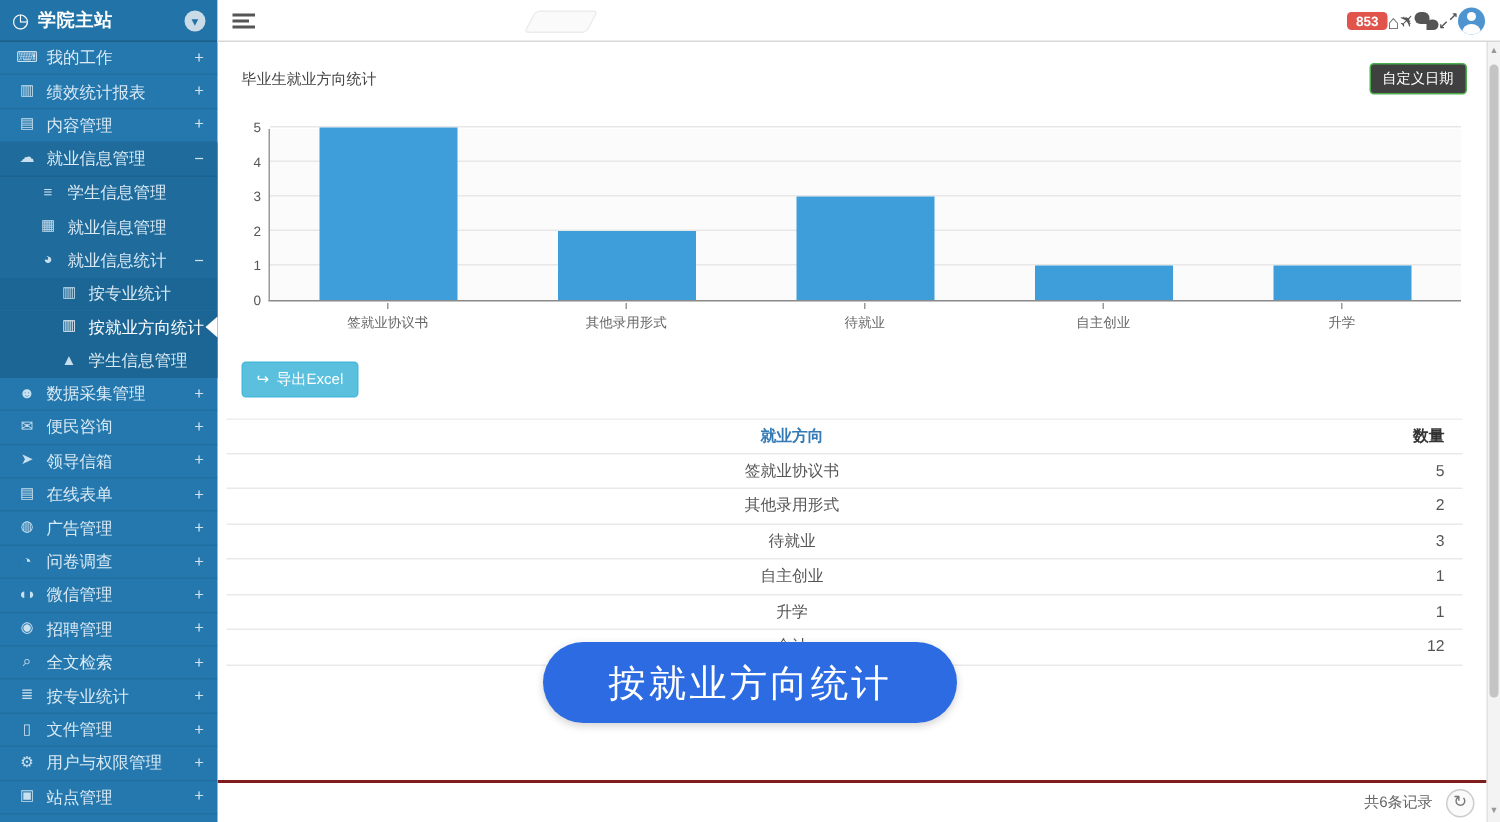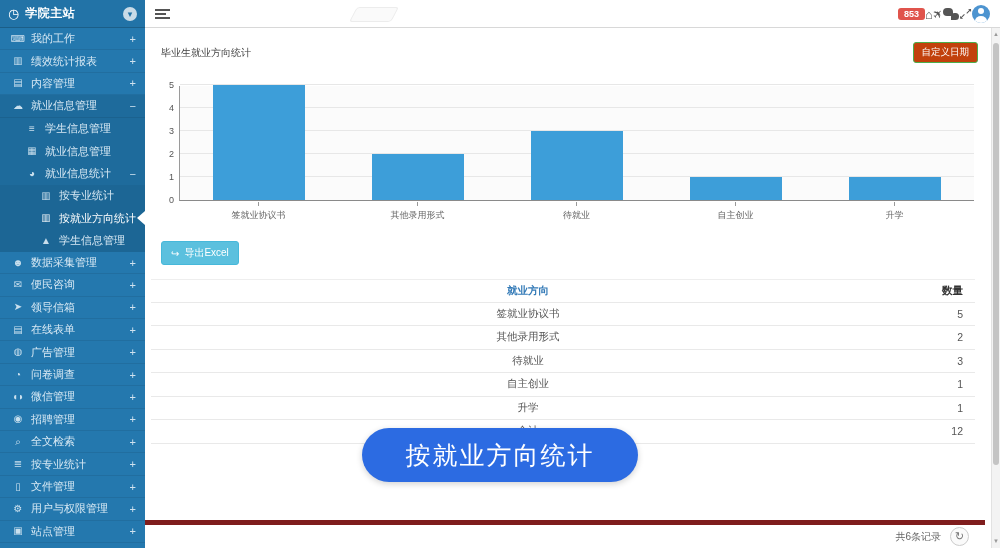"自定义日期" .btn-green { background: #c2410c -> #404040 }
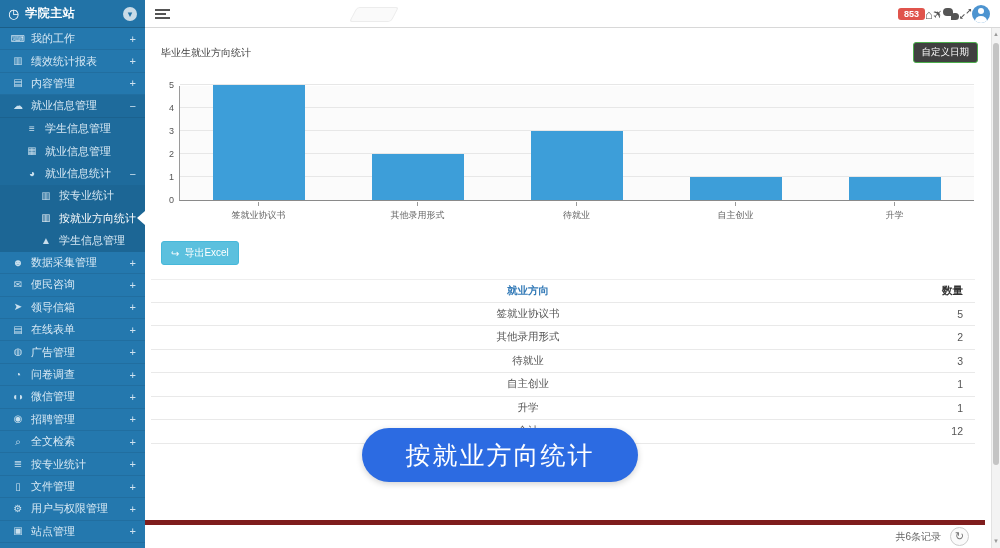"共6条记录" .footer { border-top: 5px solid #7f1d1d -> 2px solid #7f1d1d; right: 15px -> 1px }
